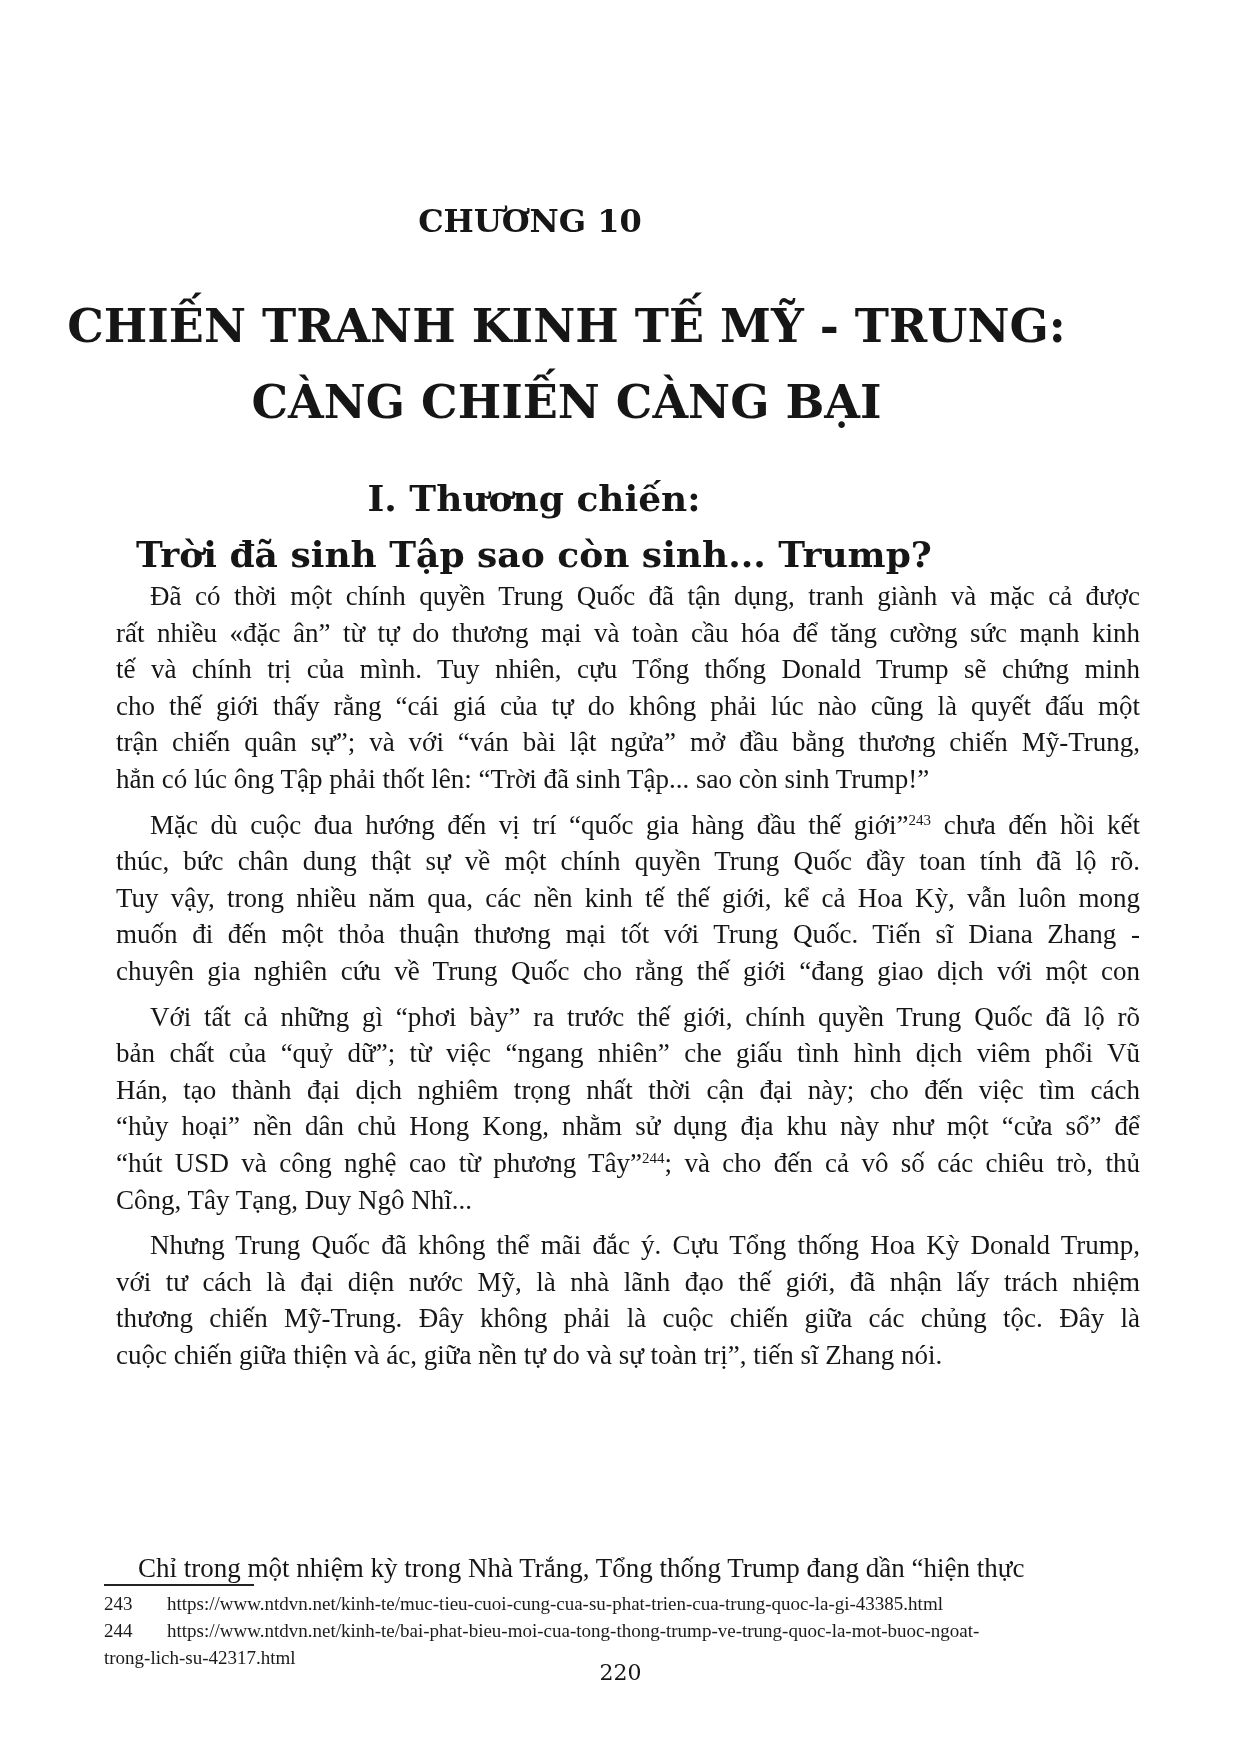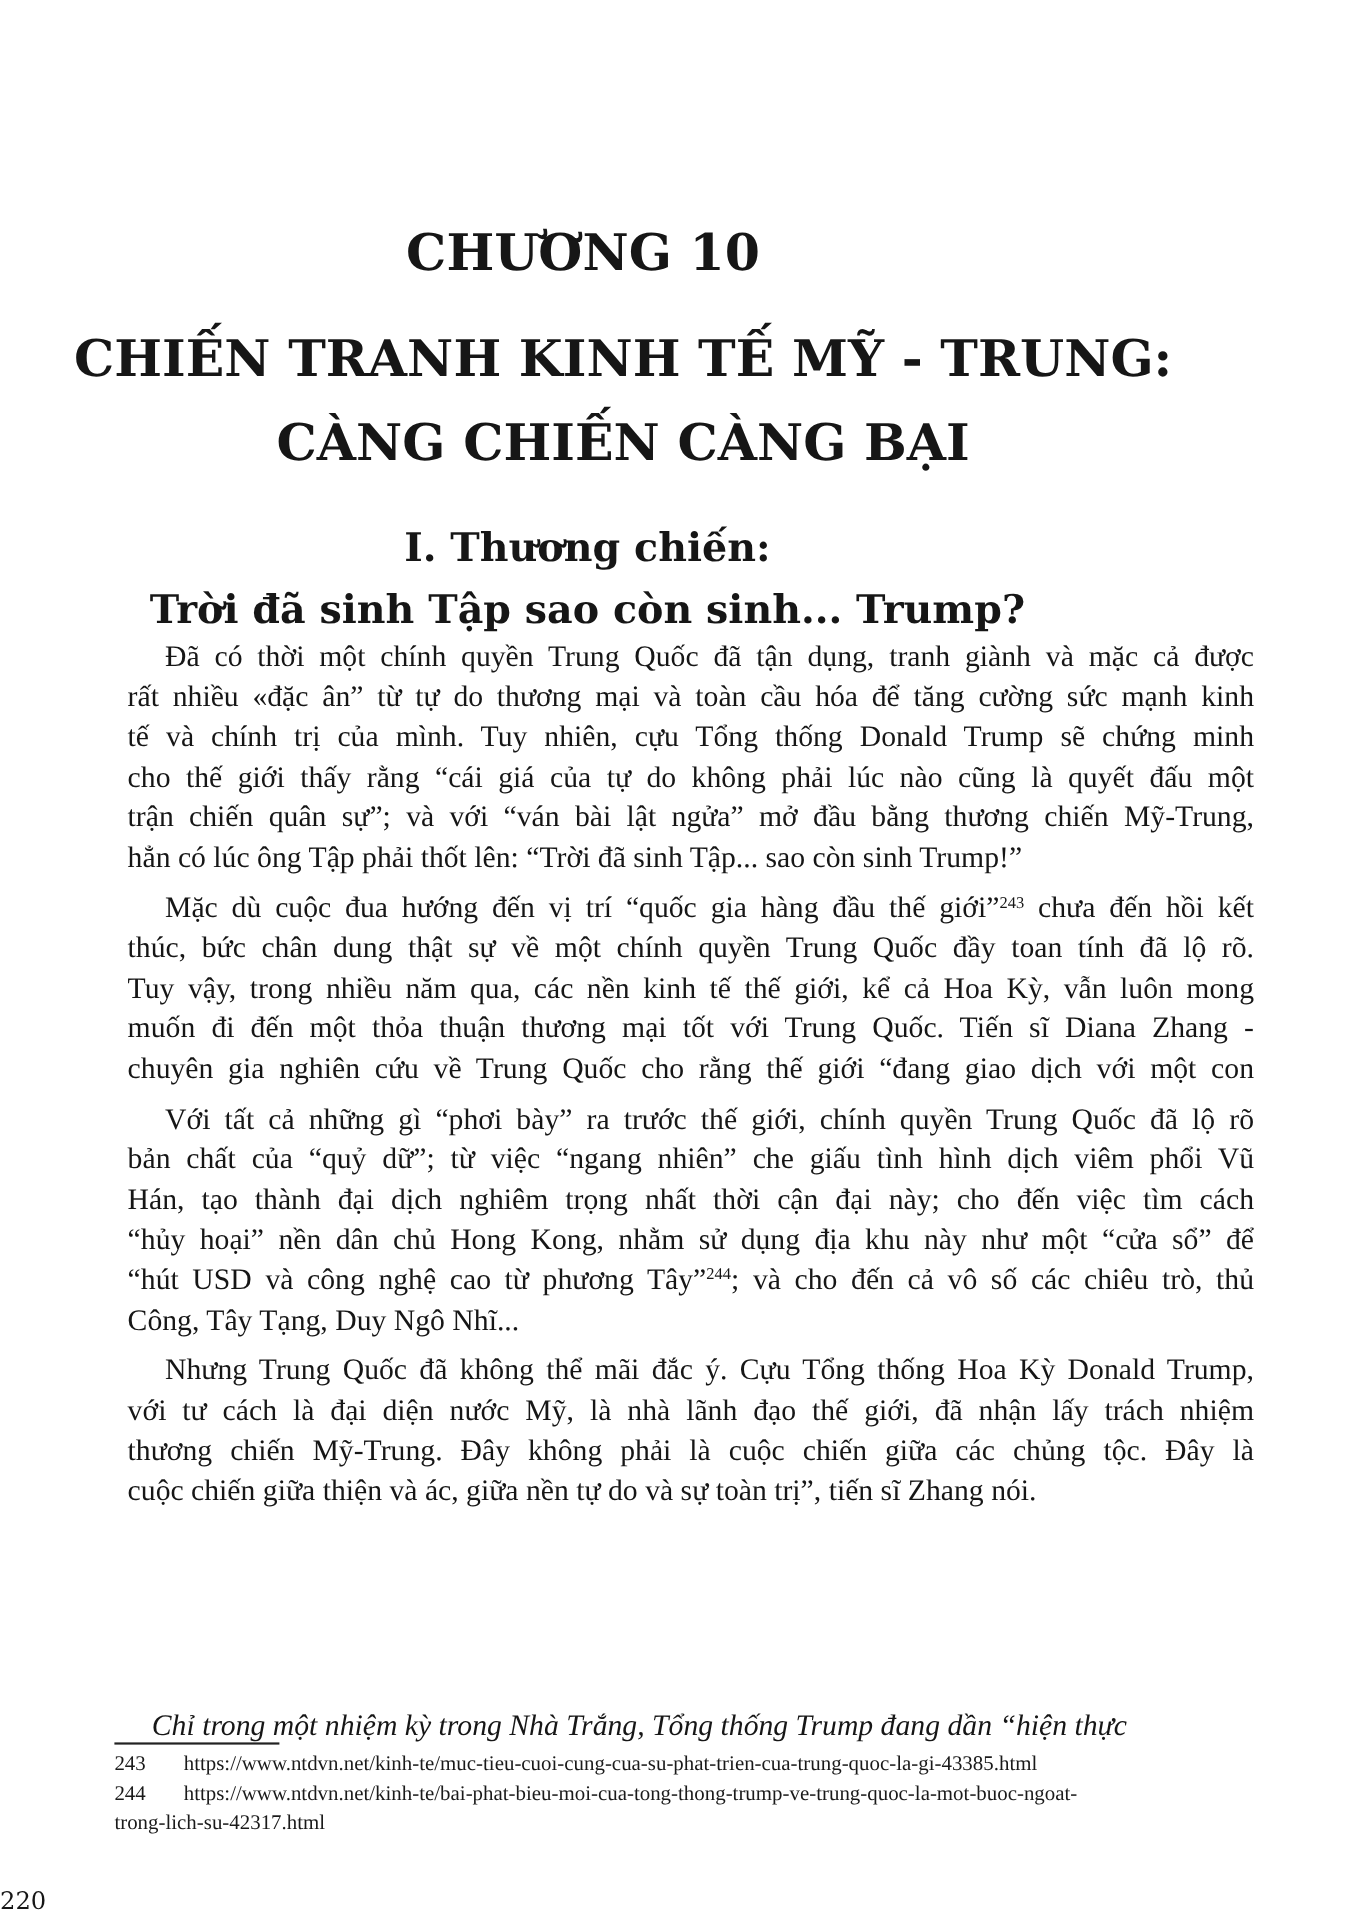"CHƯƠNG 10" .chapter-num { font-size: 46px -> 32px }
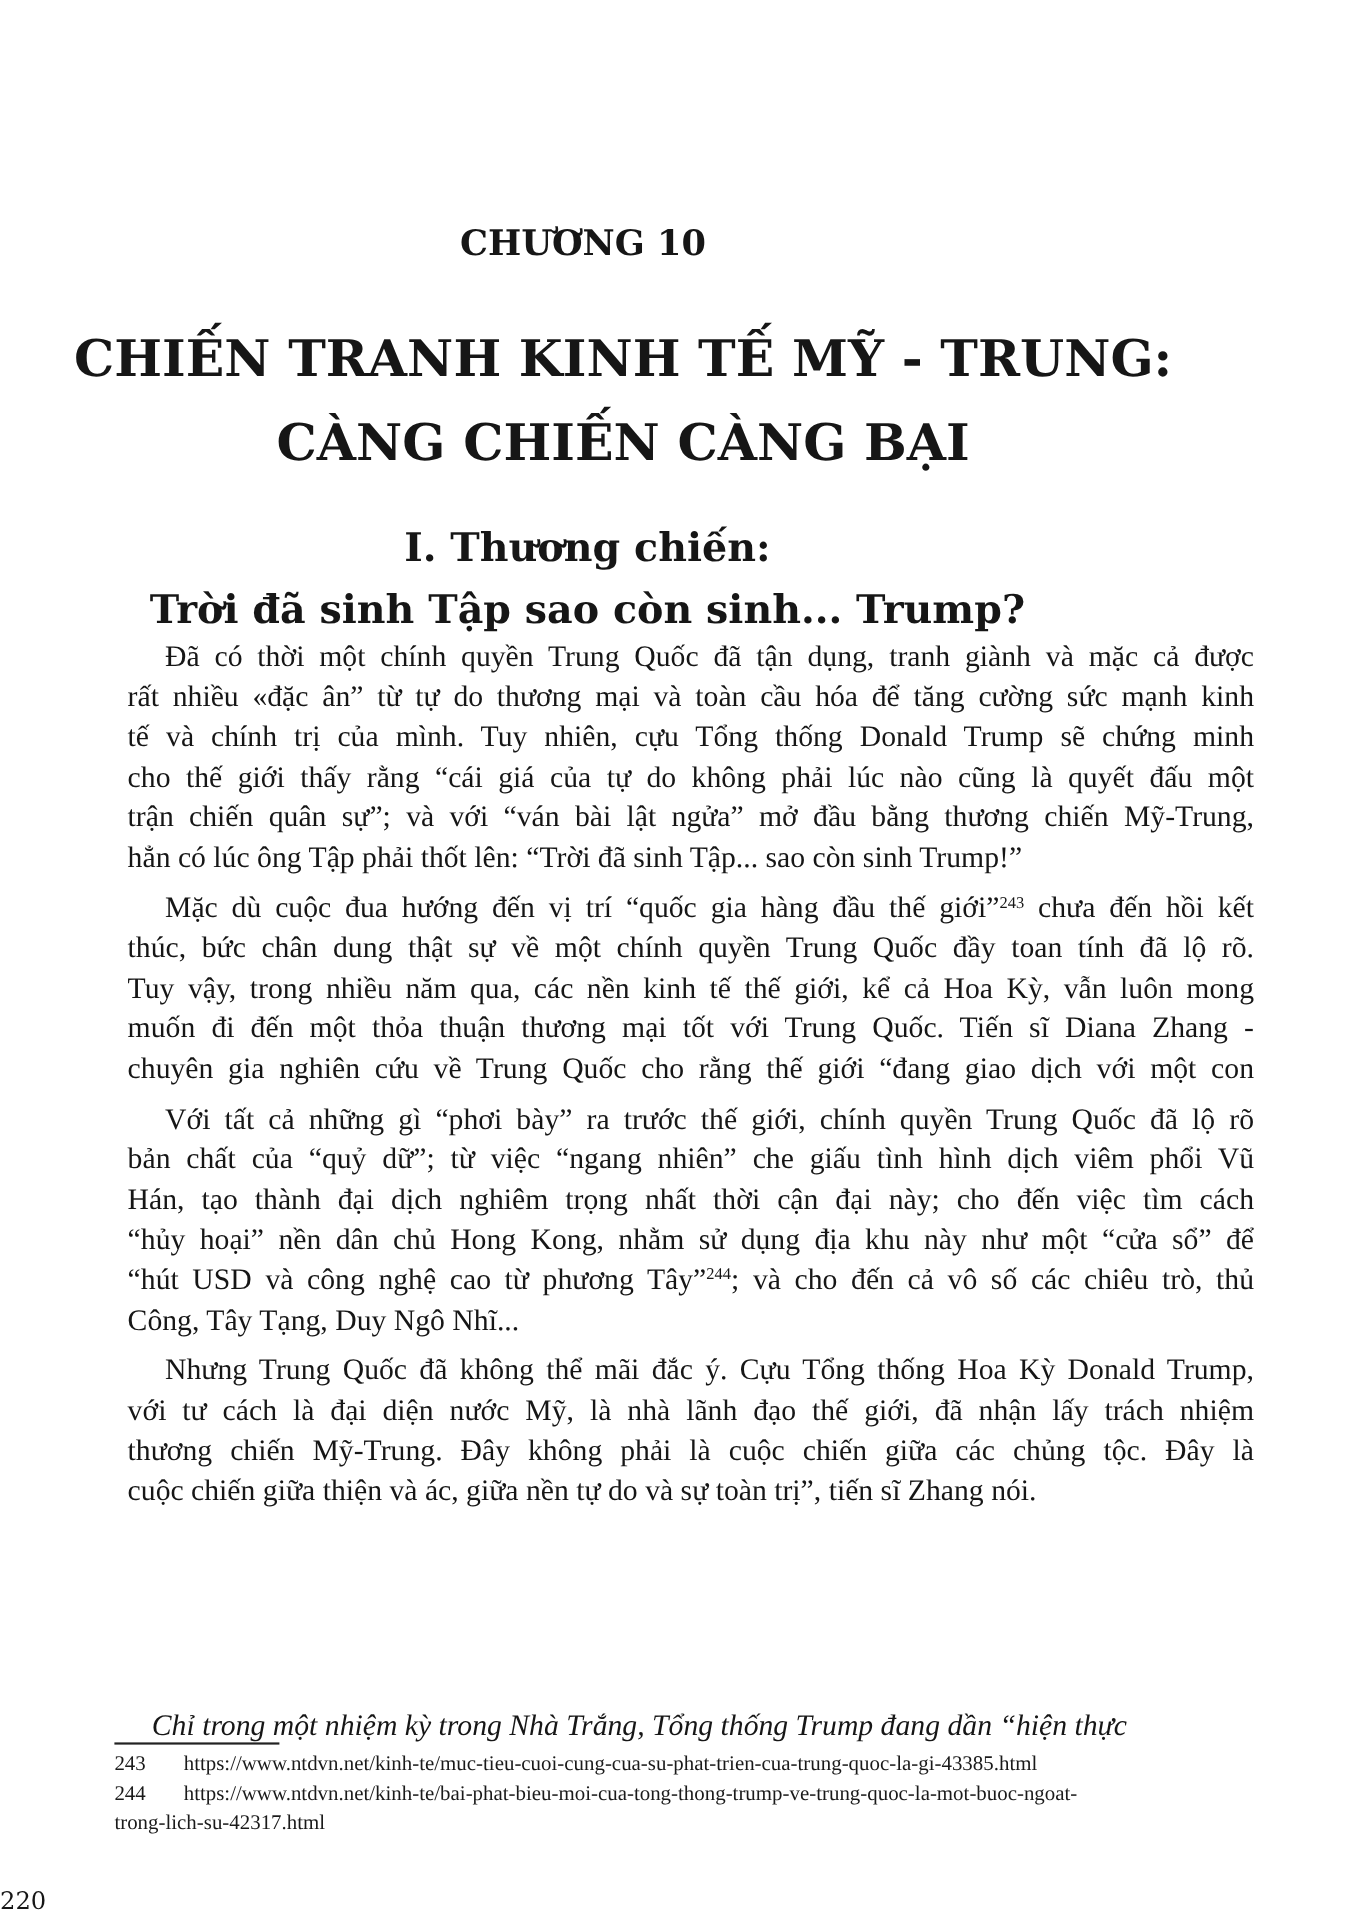"Chỉ trong một nhiệm kỳ" .last-para { font-style: italic -> none }
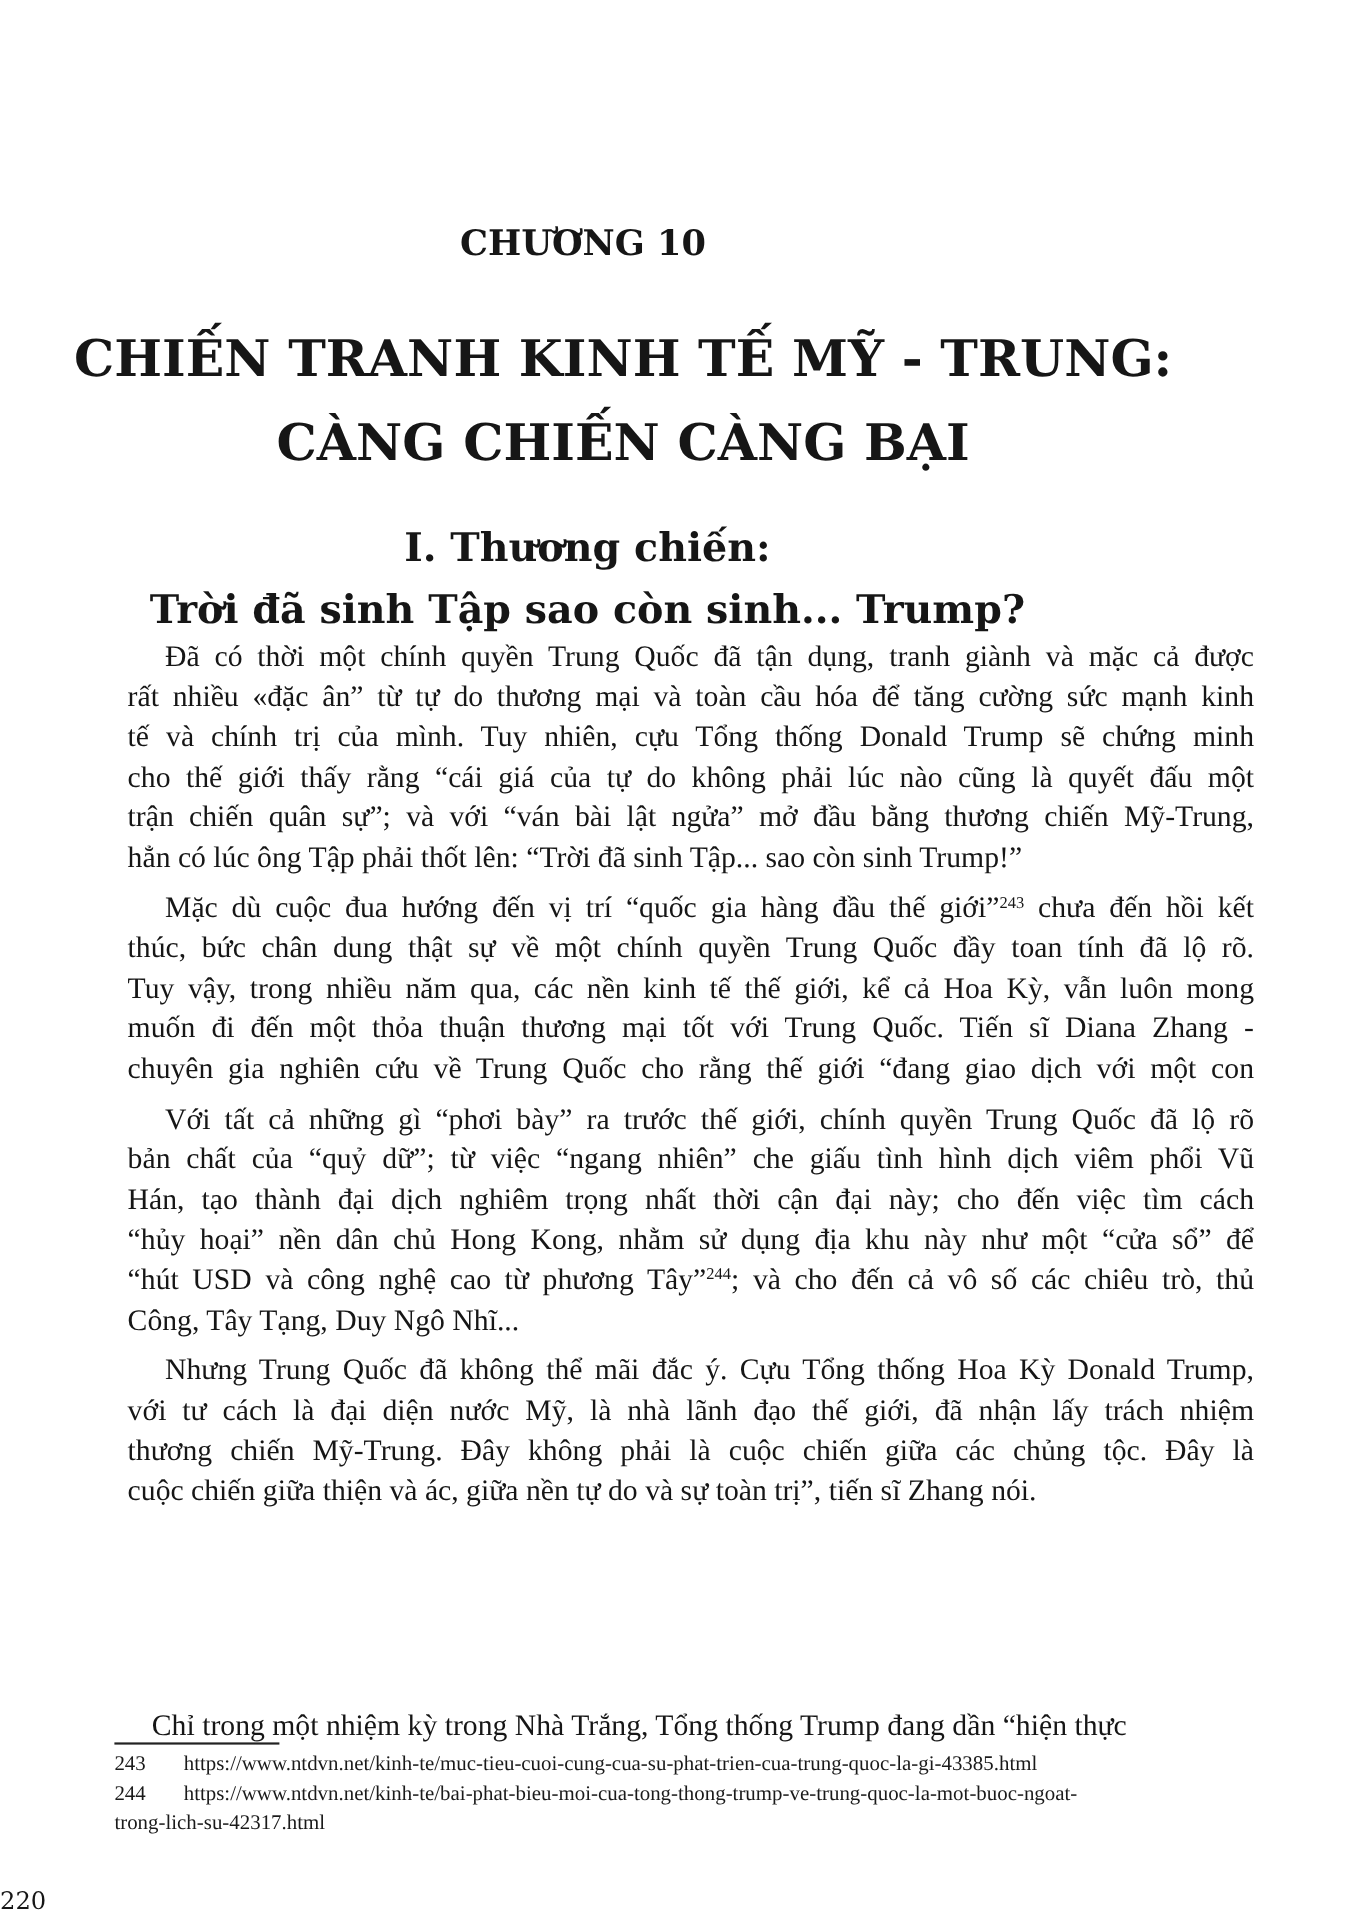"220" .page-number { text-align: left -> center; top: 1716px -> 1660px }
